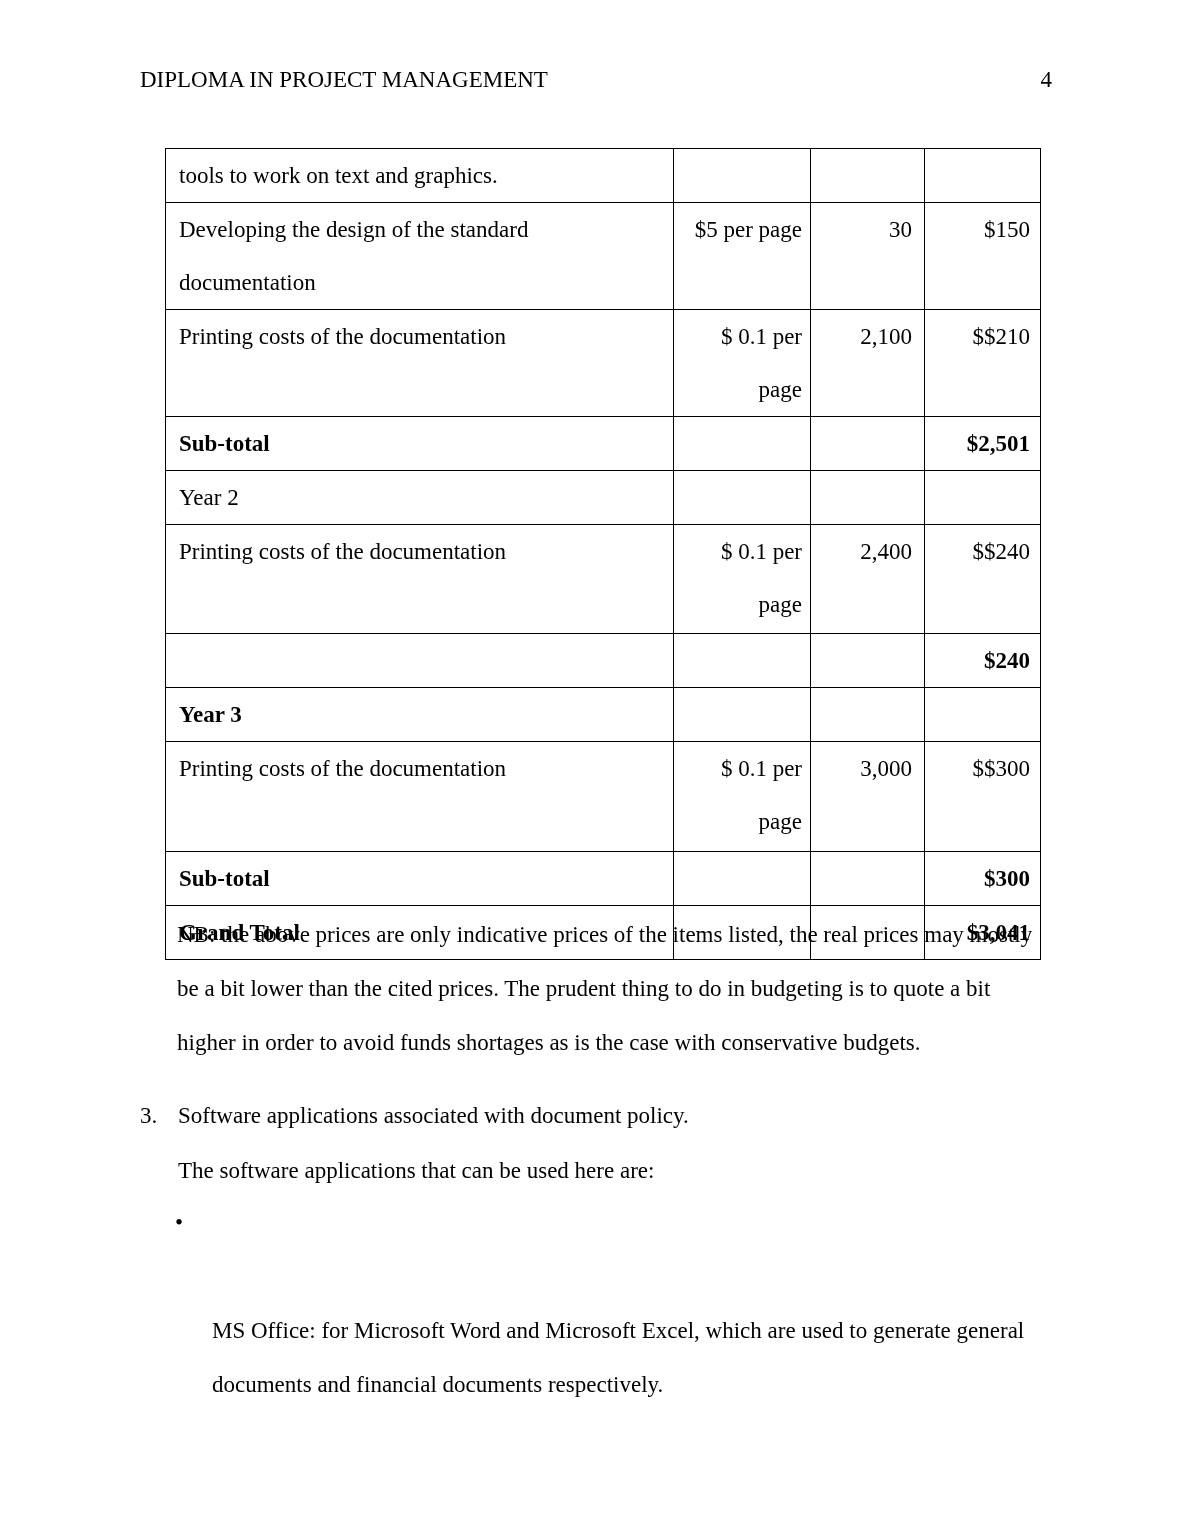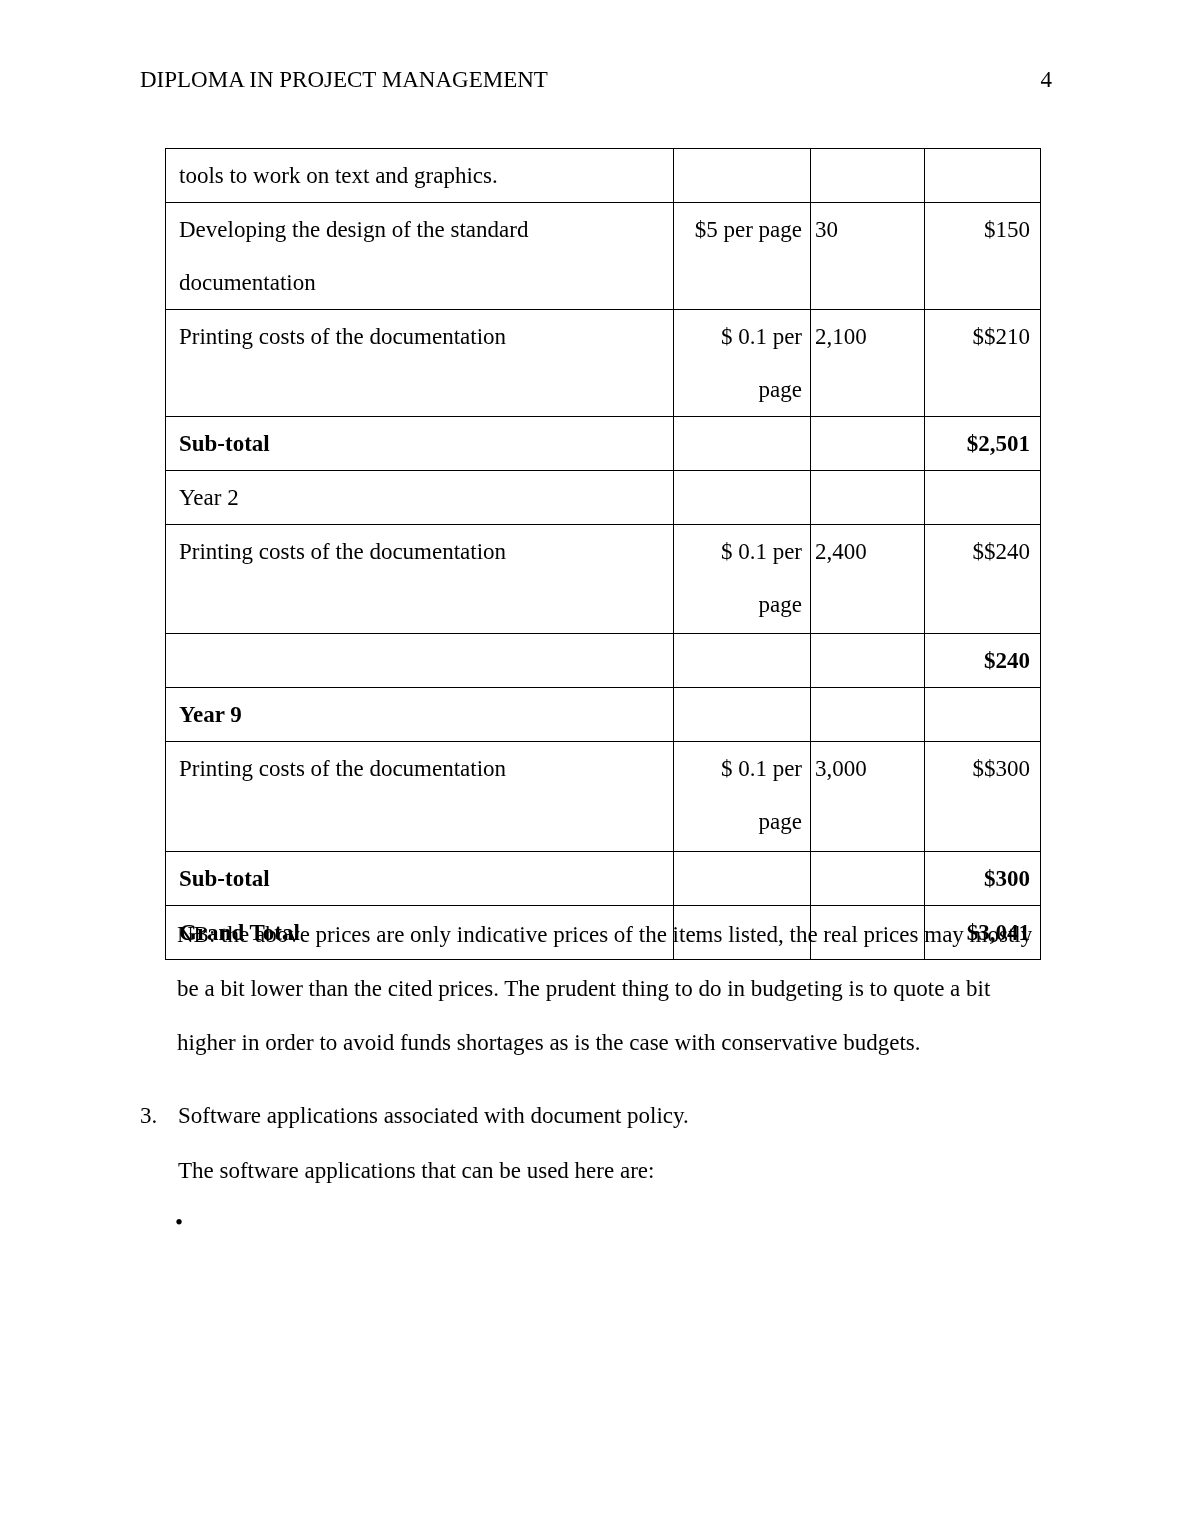"30" td.c-qty { text-align: left -> right }
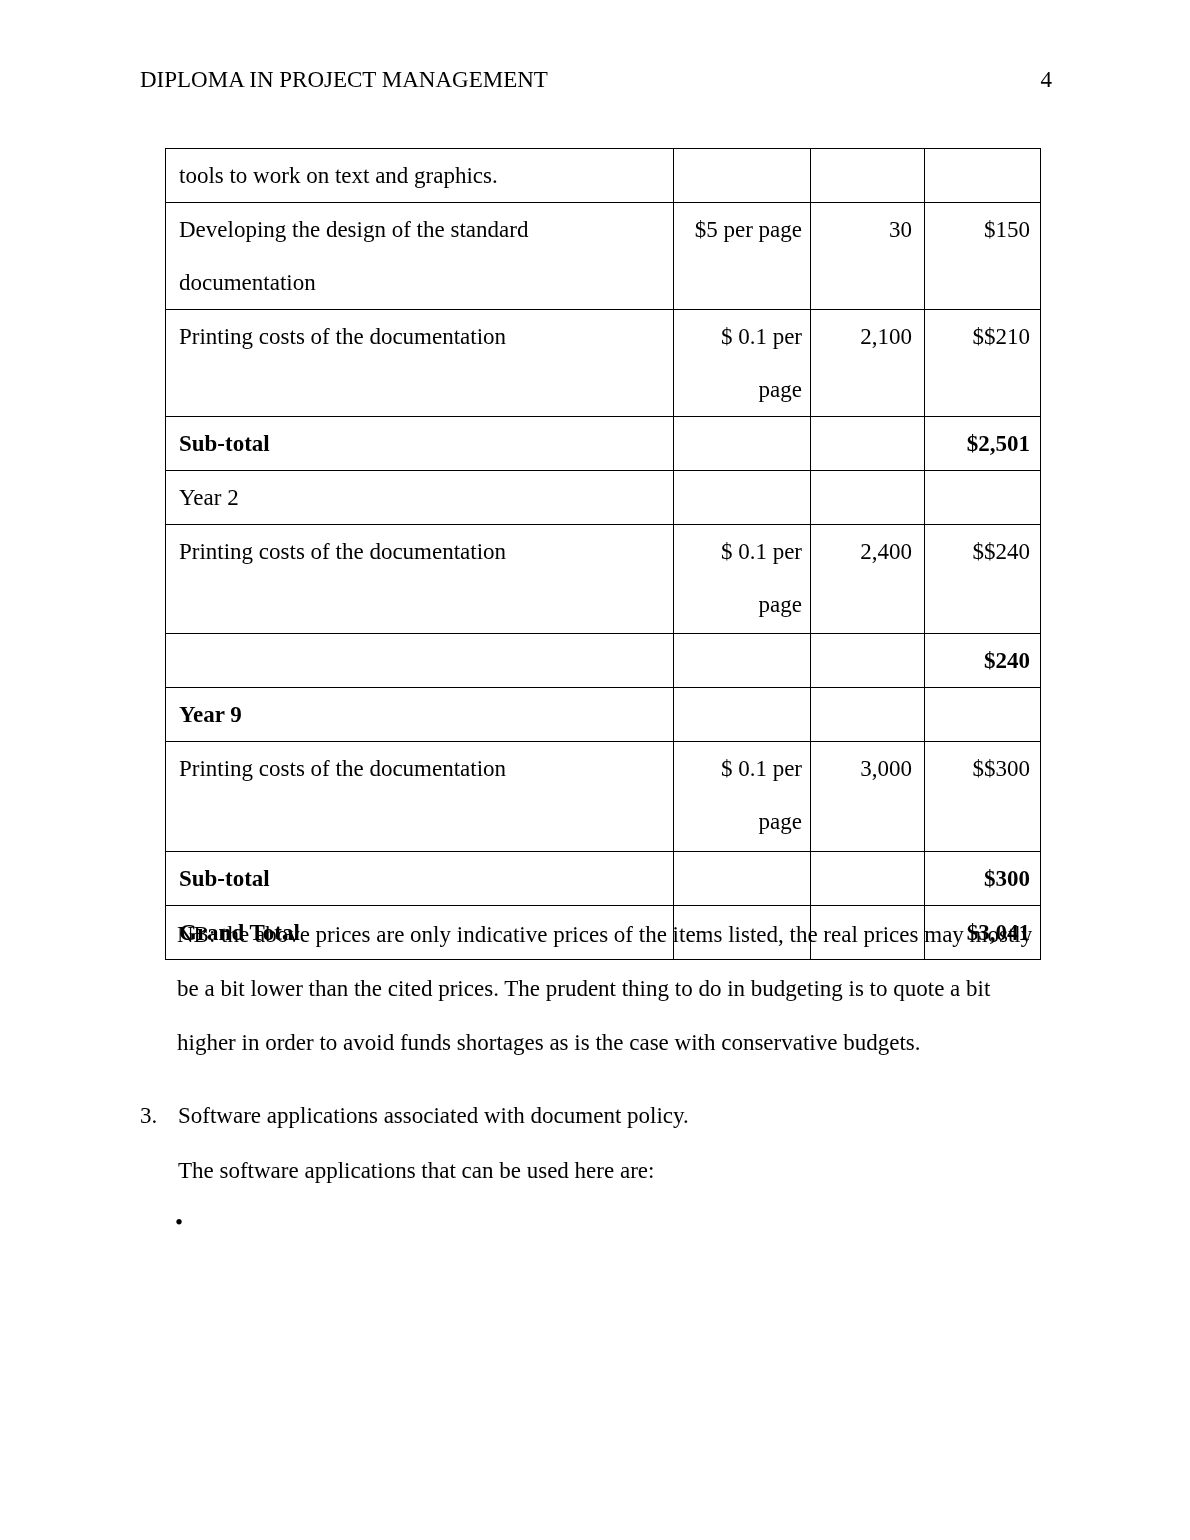"Year 9" td.c-item { text: 9 -> 3 }
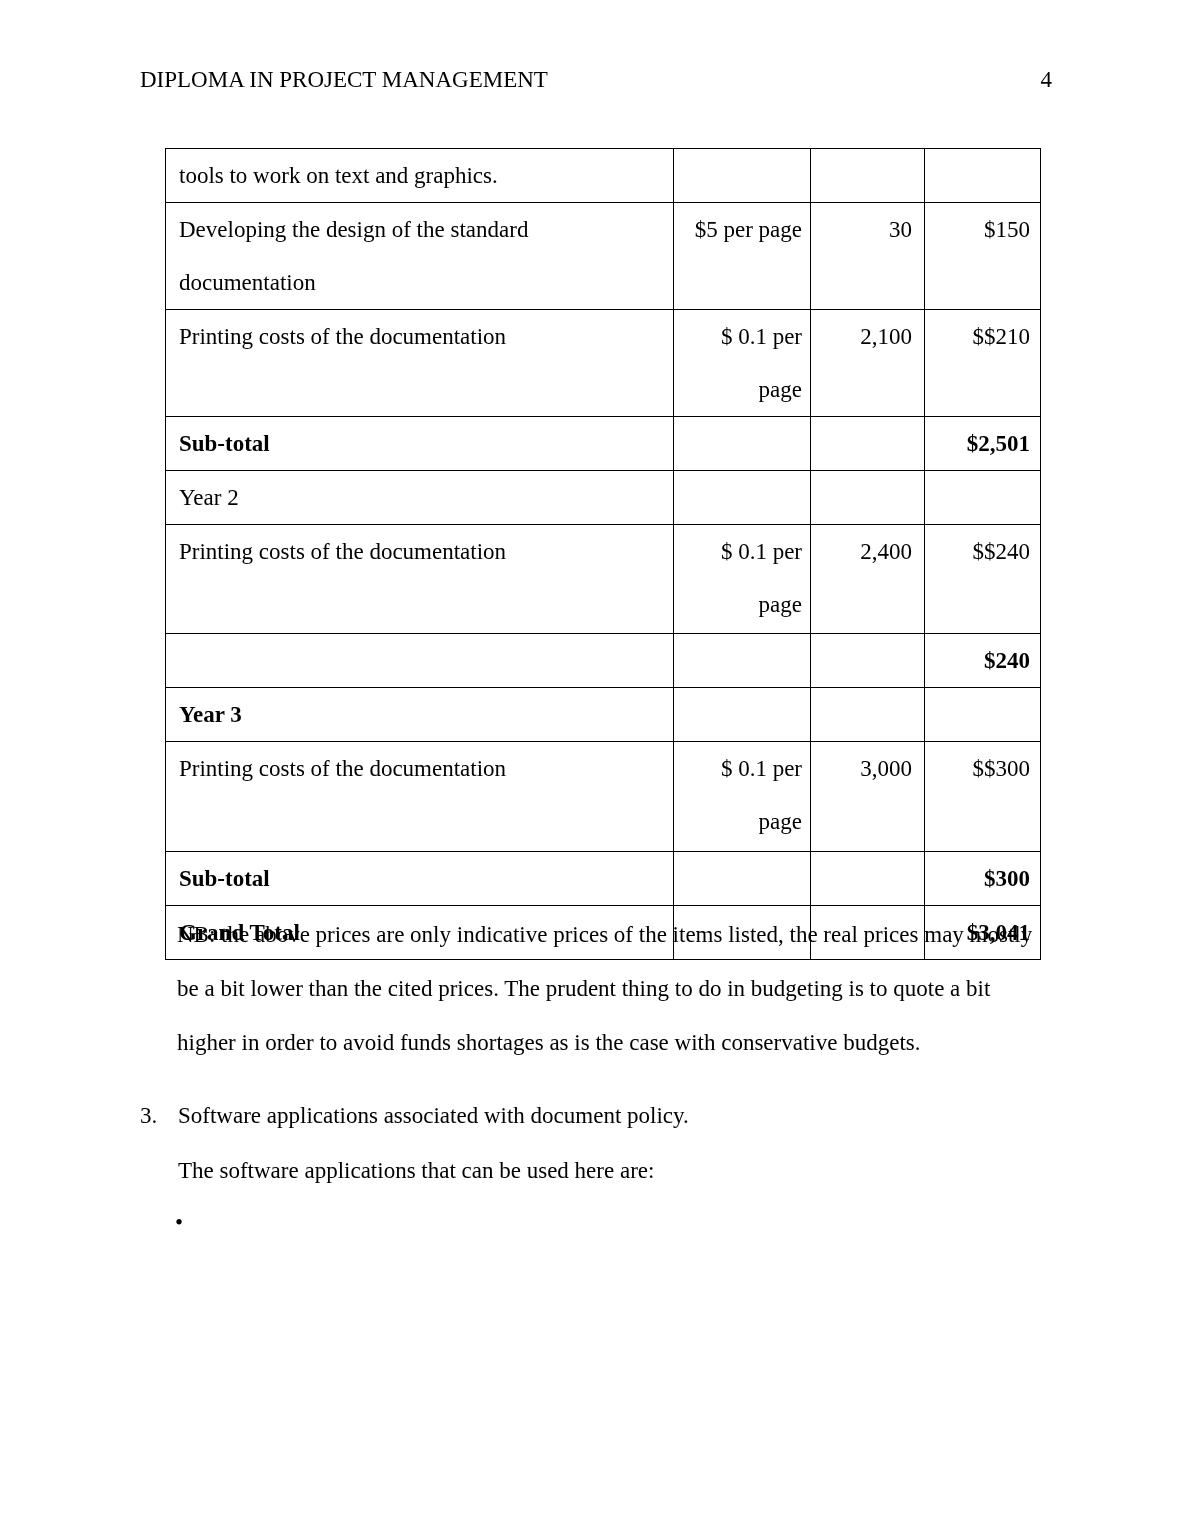"MS Office: for Microsoft Word" span { html: none -> <span>MS Office: for Microsoft Word and Microsoft Excel, which are used to generate general documents and financial documents respectively.</span> }
